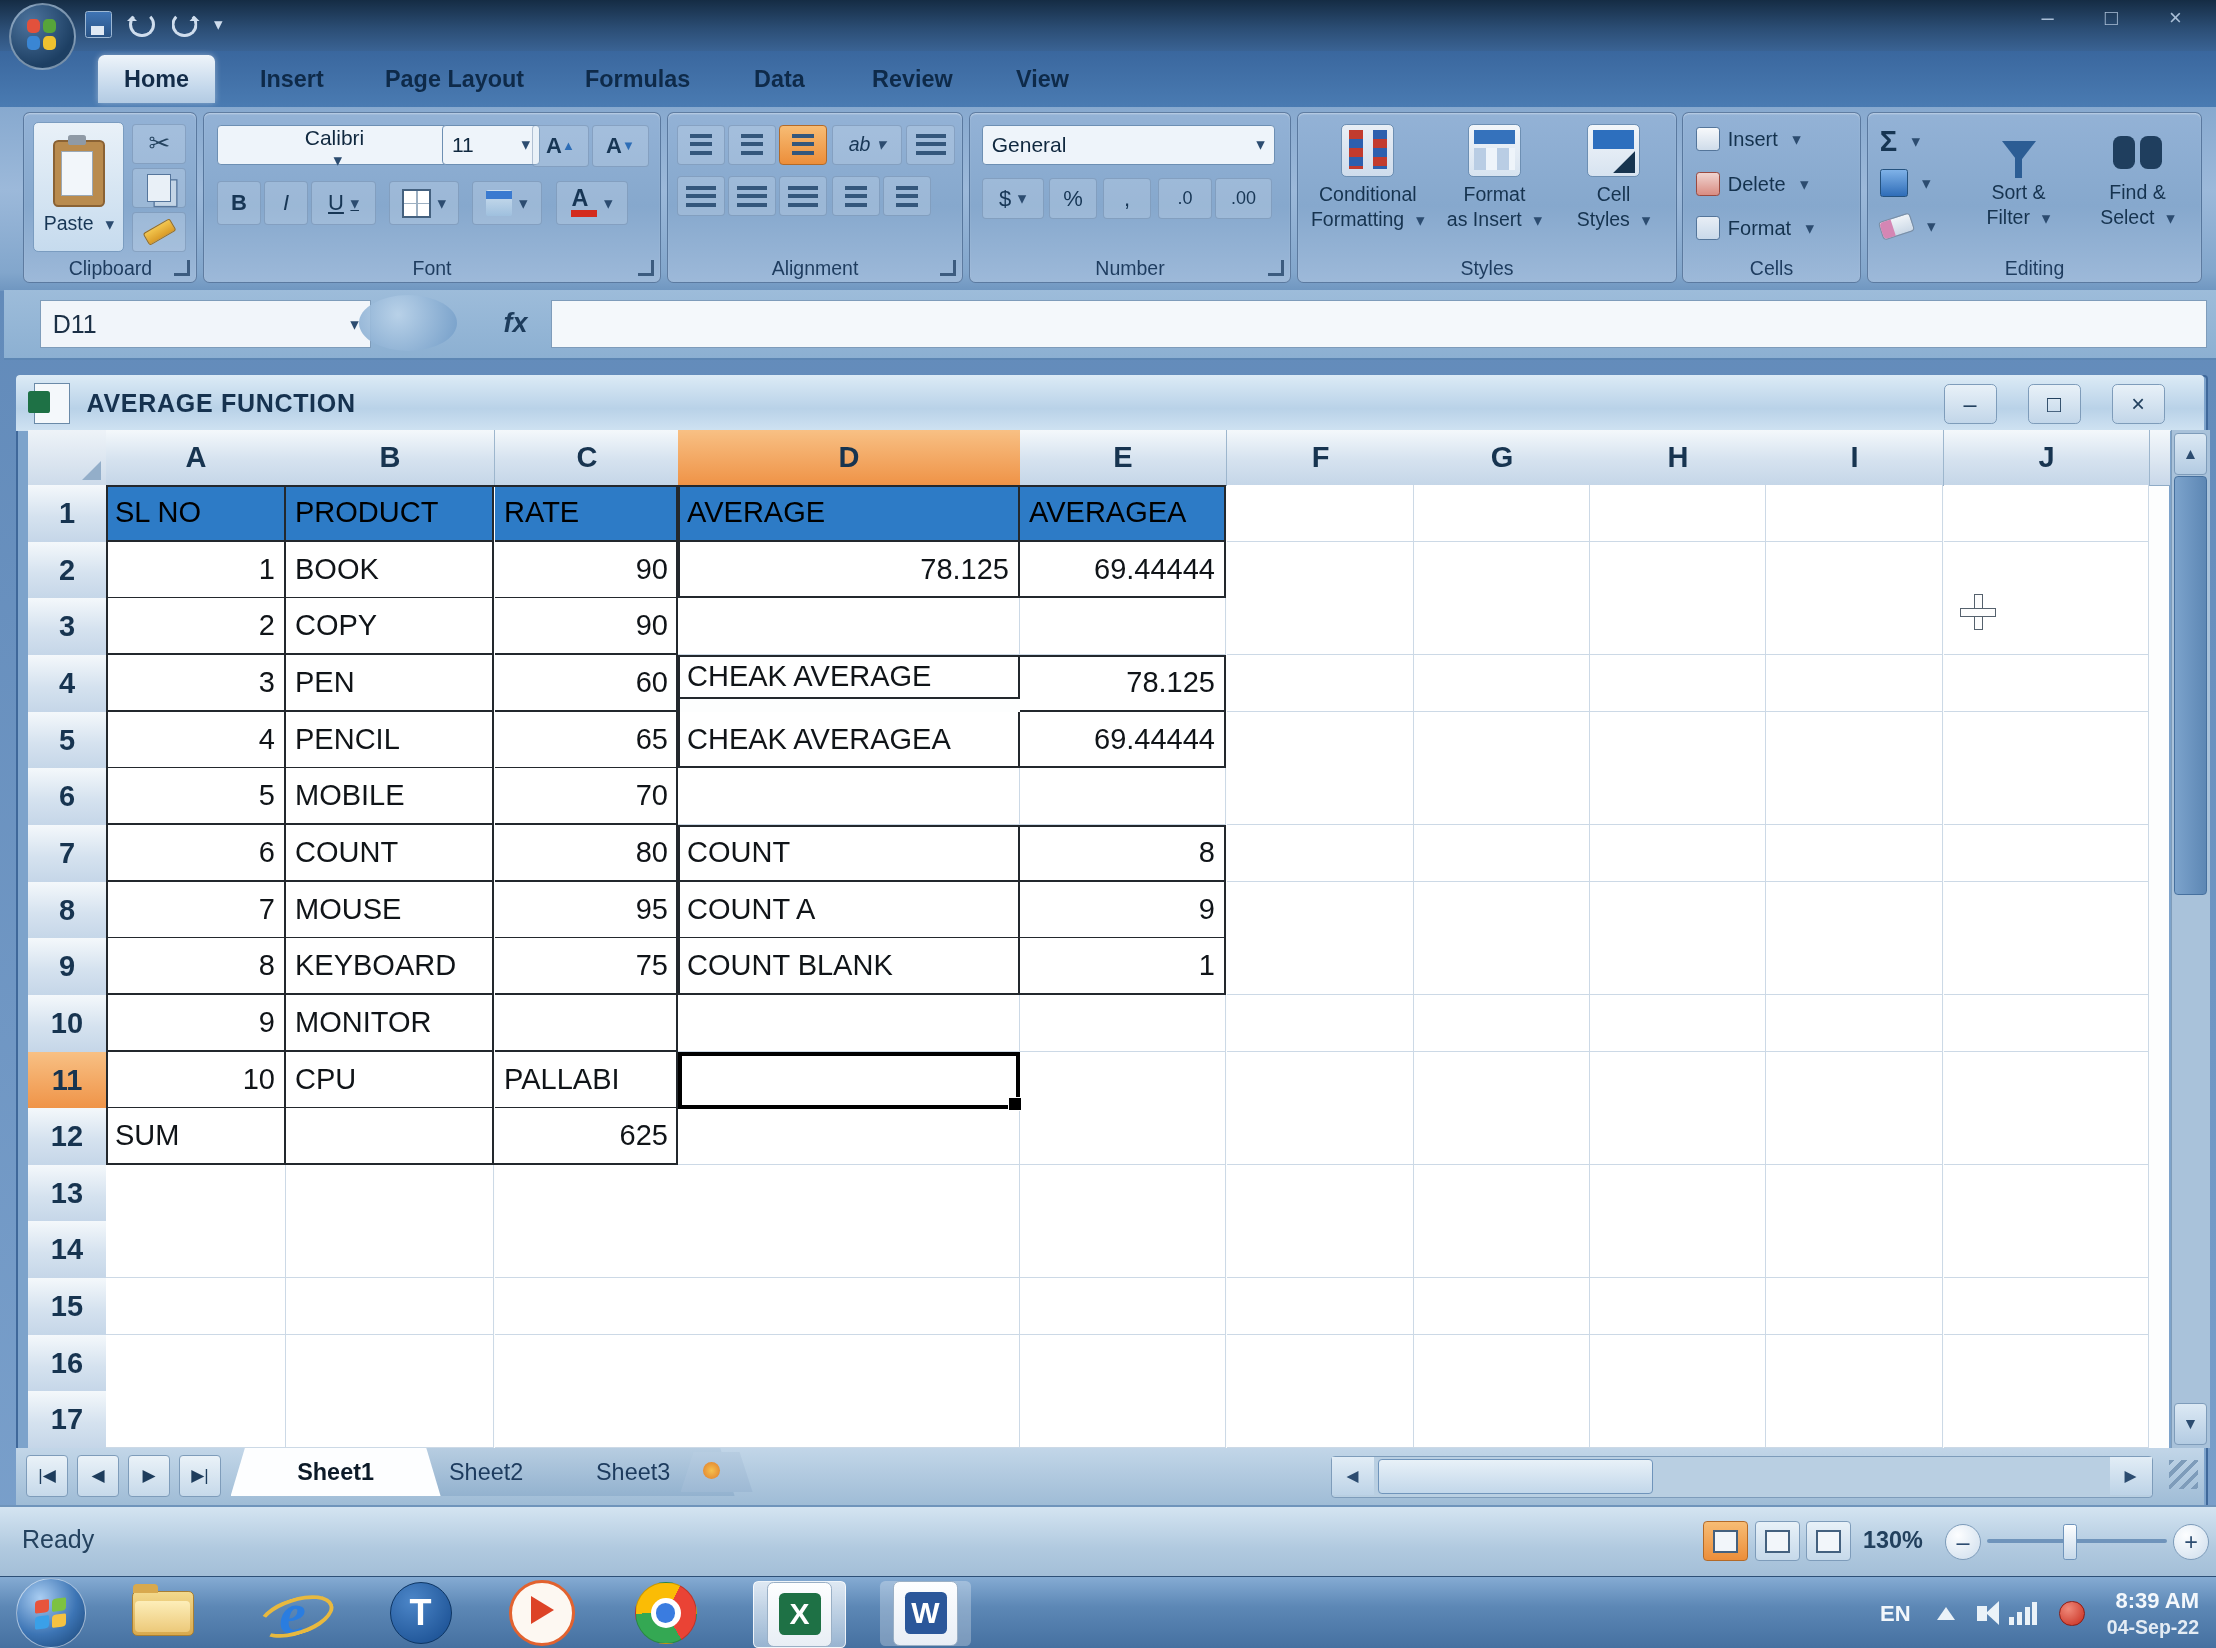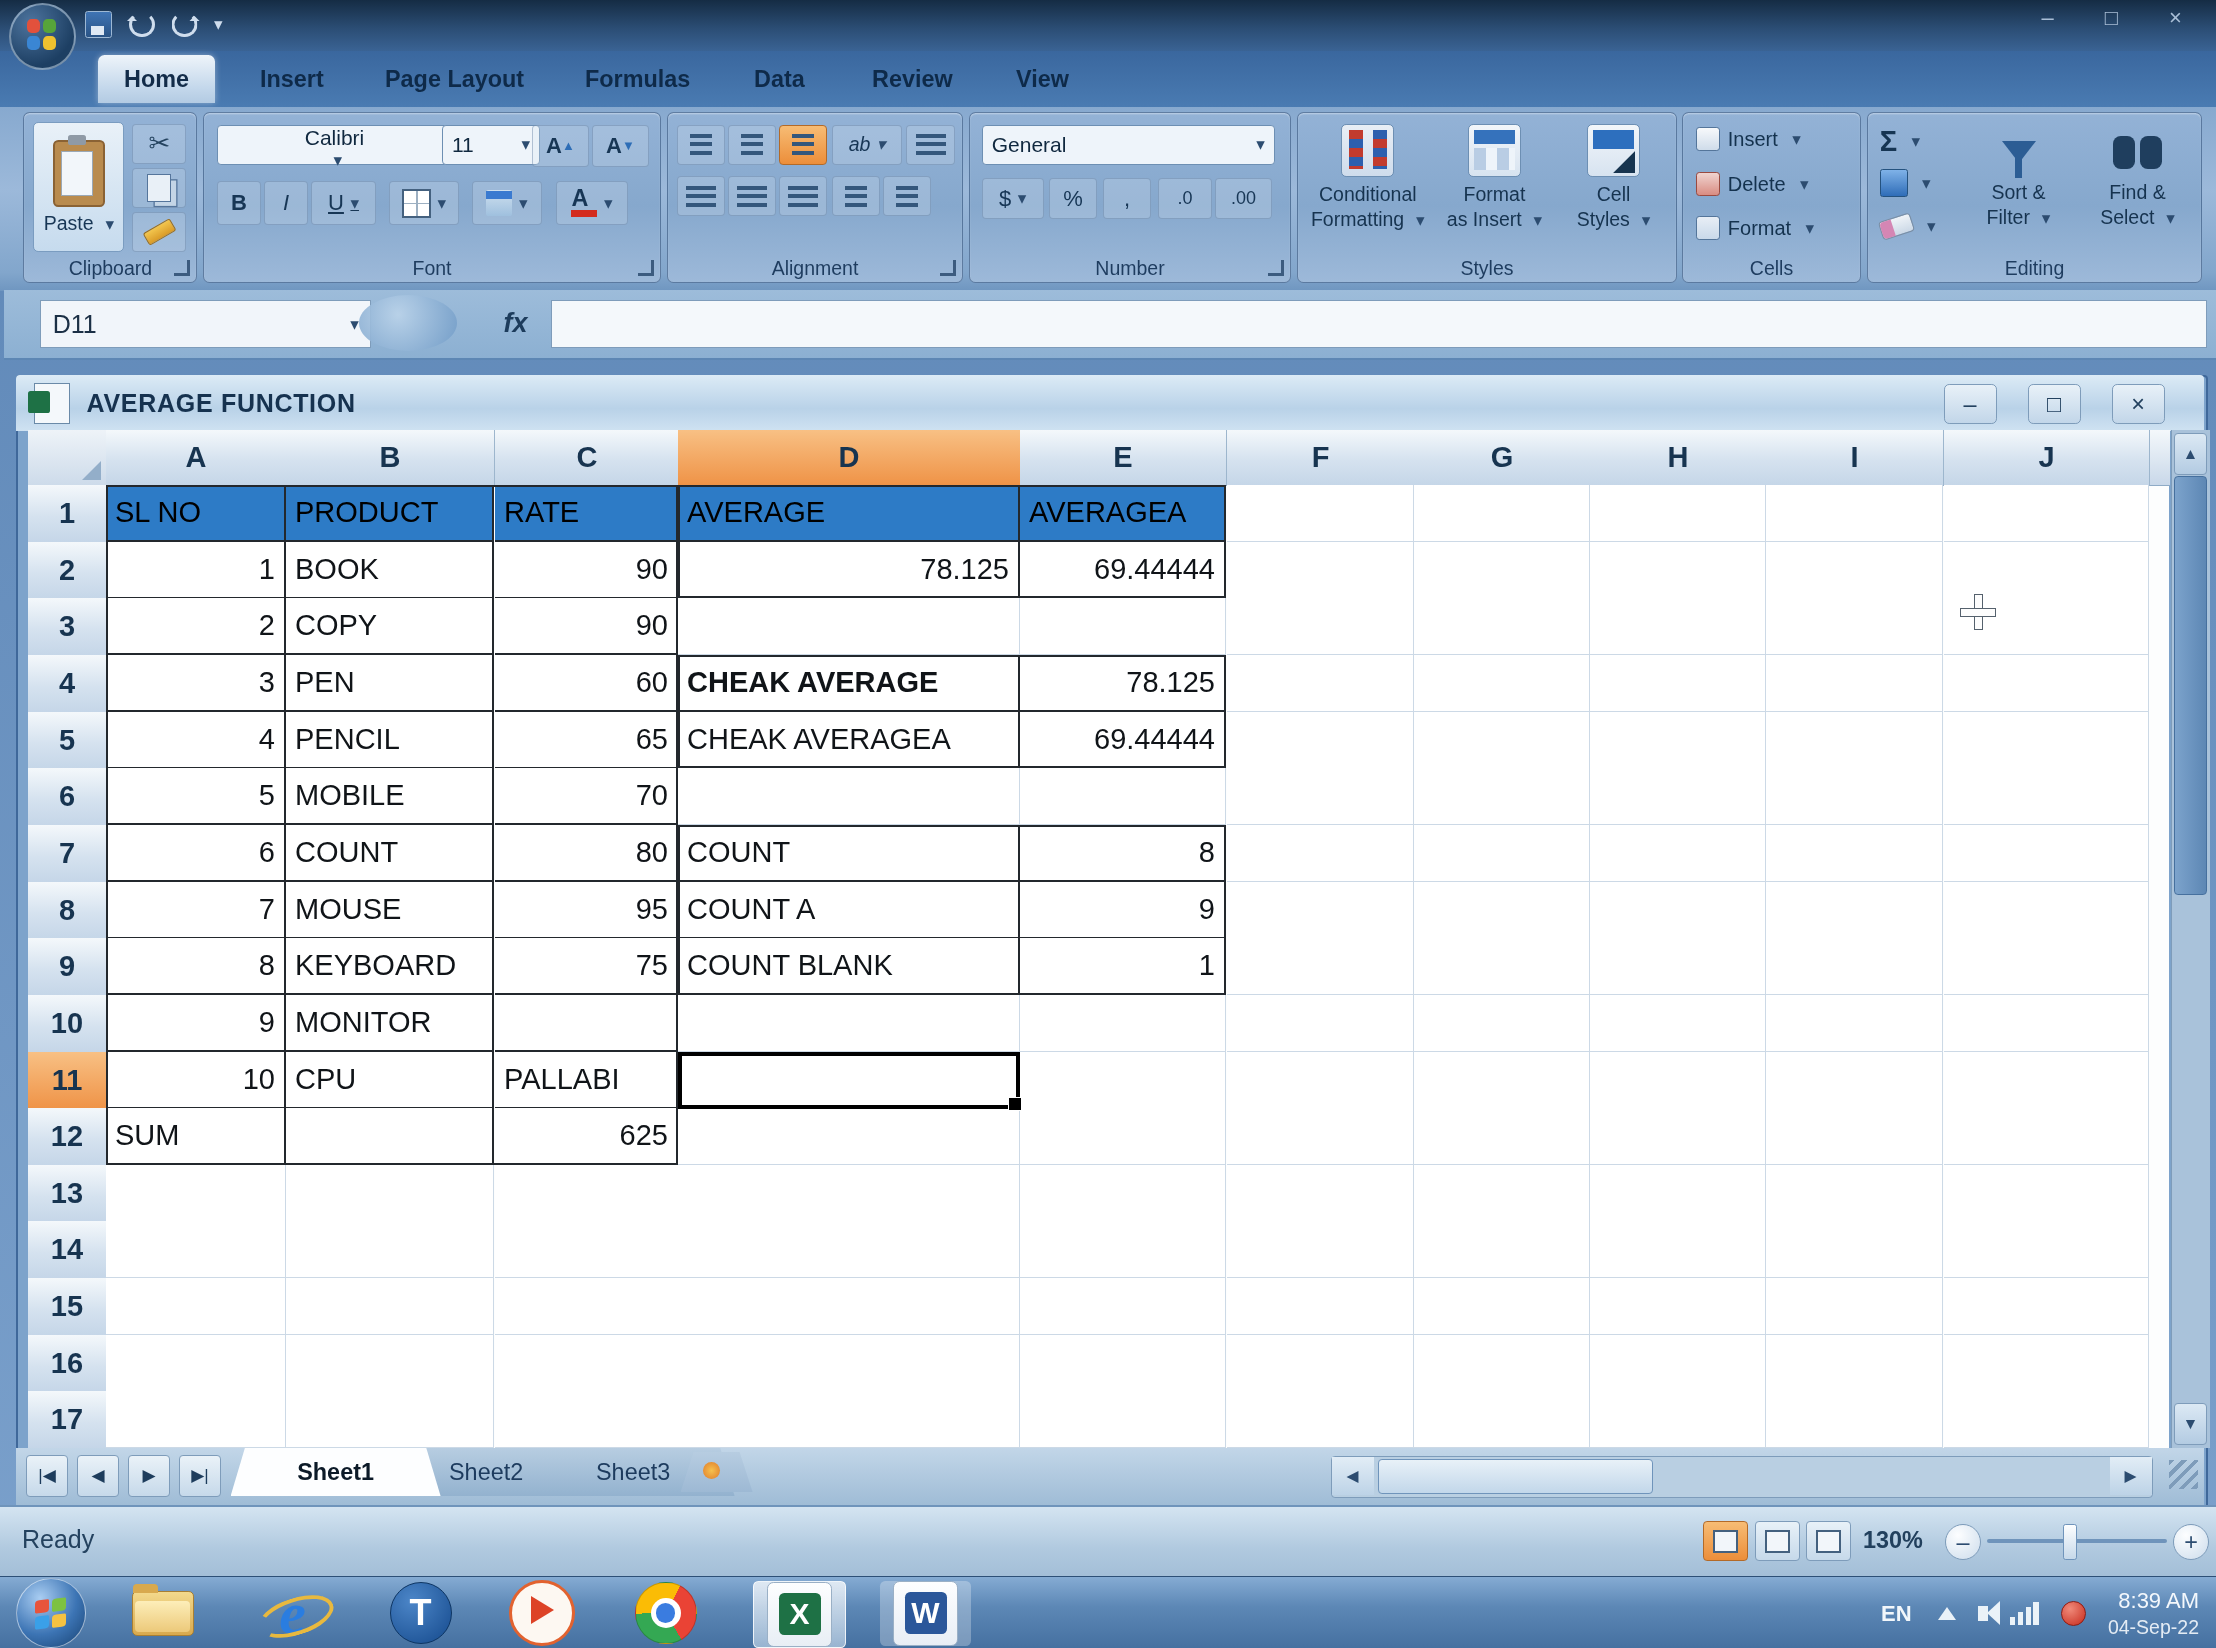"CHEAK AVERAGE" div.cell { font-weight: bold -> none; height: 57px -> 44px }
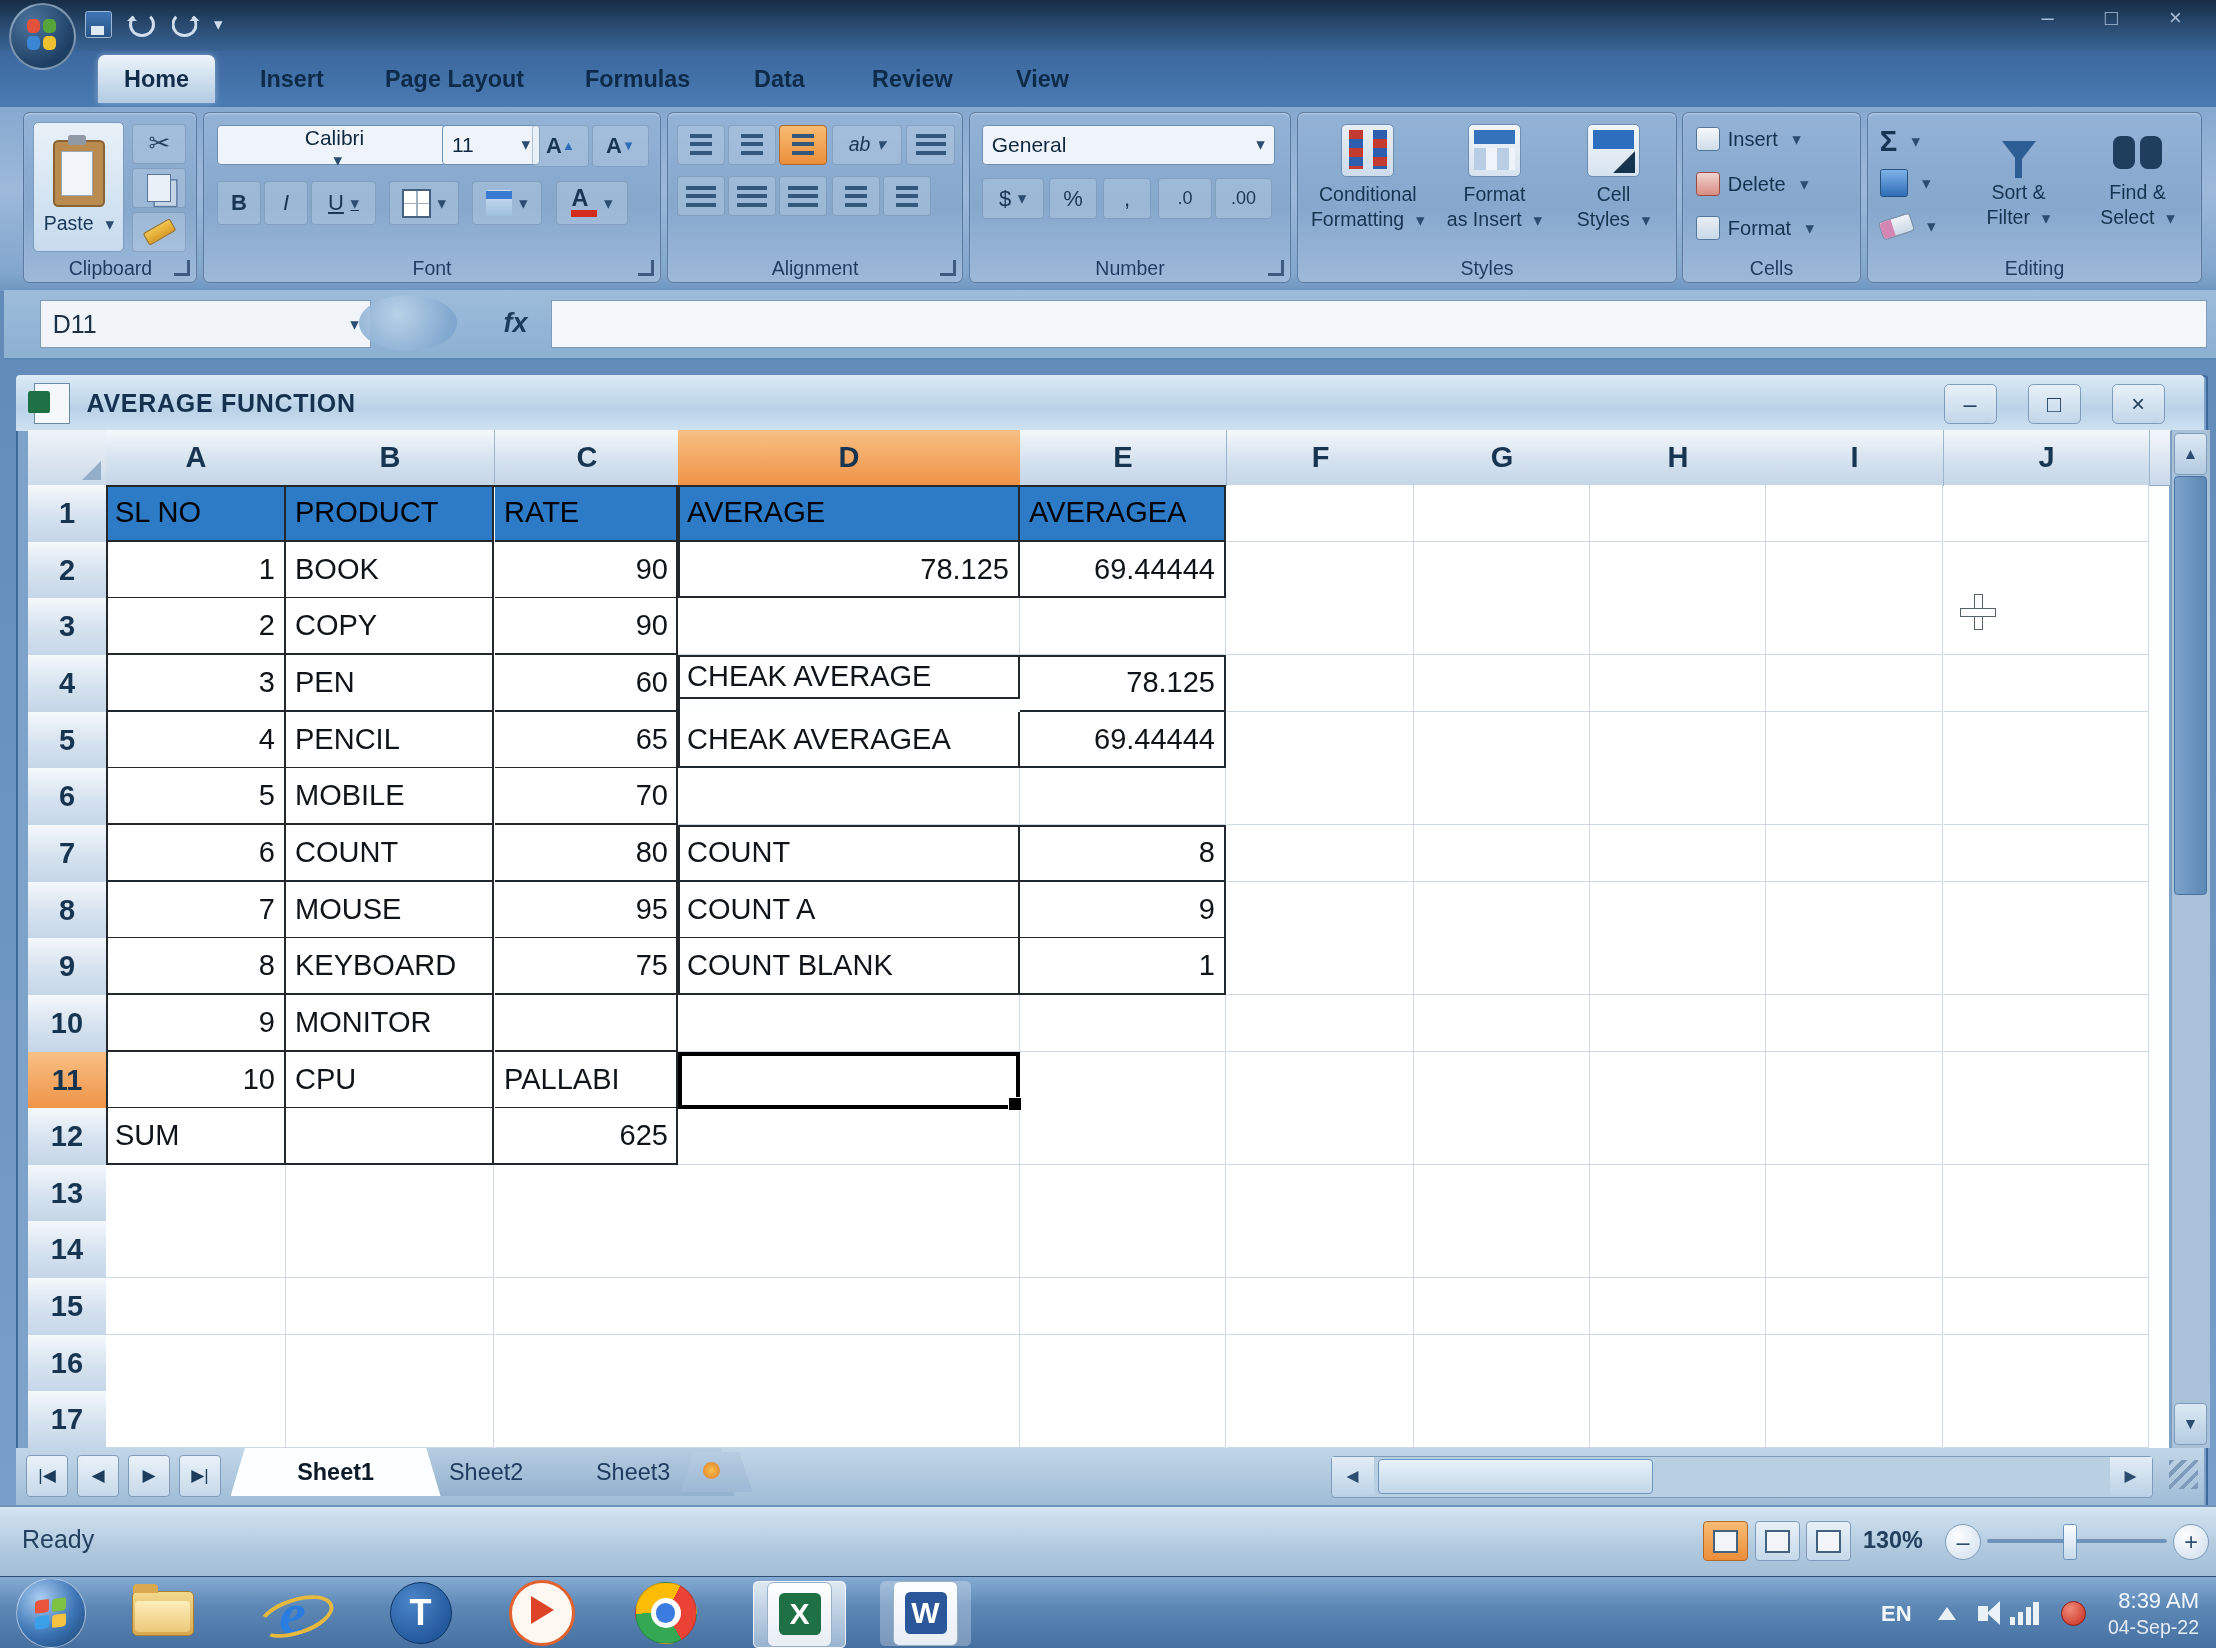"8:39 AM" .clock { font-weight: none -> bold }
